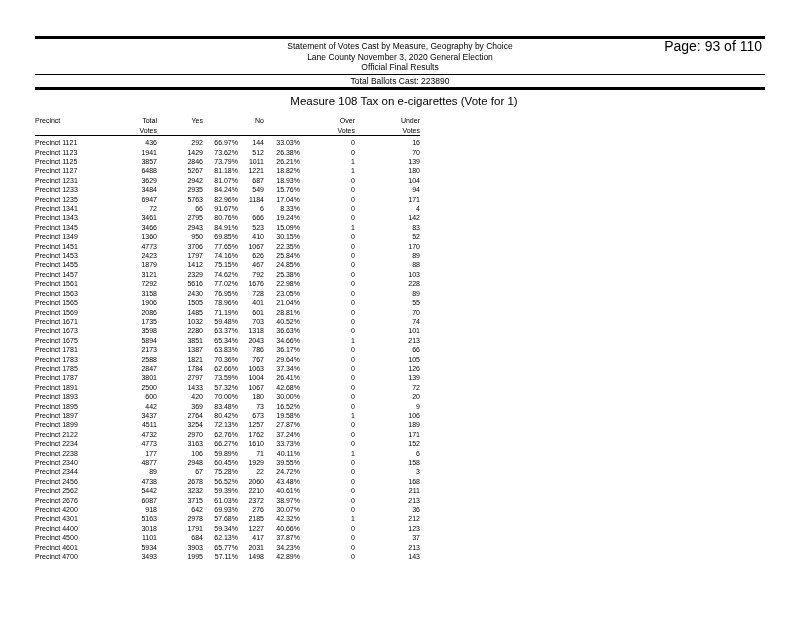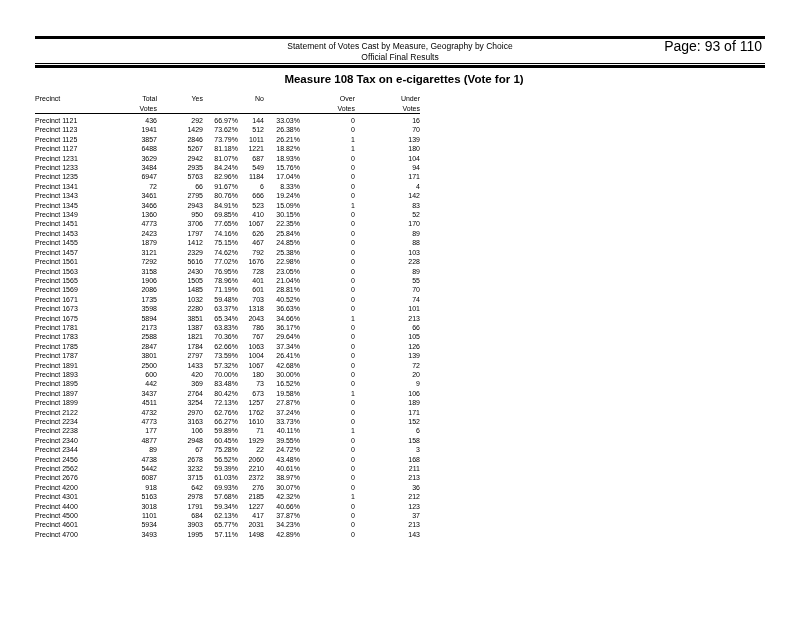"Lane County November 3, 2020" div { html: none -> <div>Lane County November 3, 2020 General Election</div> }
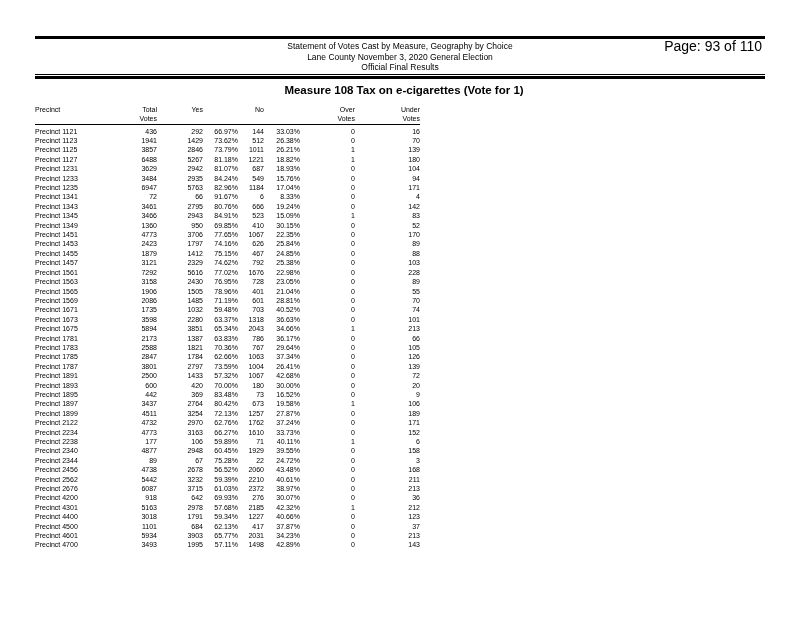"Total Ballots Cast: 223890" div { html: none -> <div>Total Ballots Cast: 223890</div> }
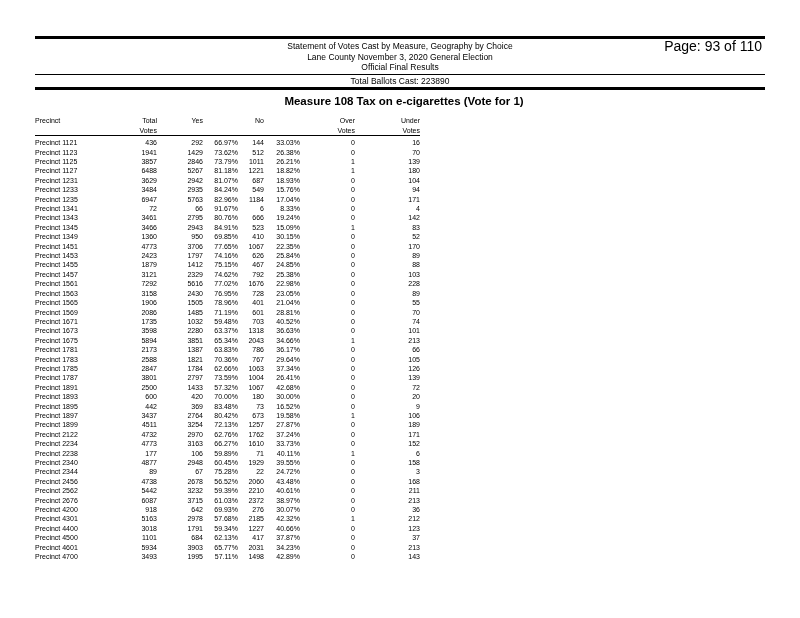"Measure 108 Tax on e-cigarettes" .contest-title { font-weight: bold -> normal }
